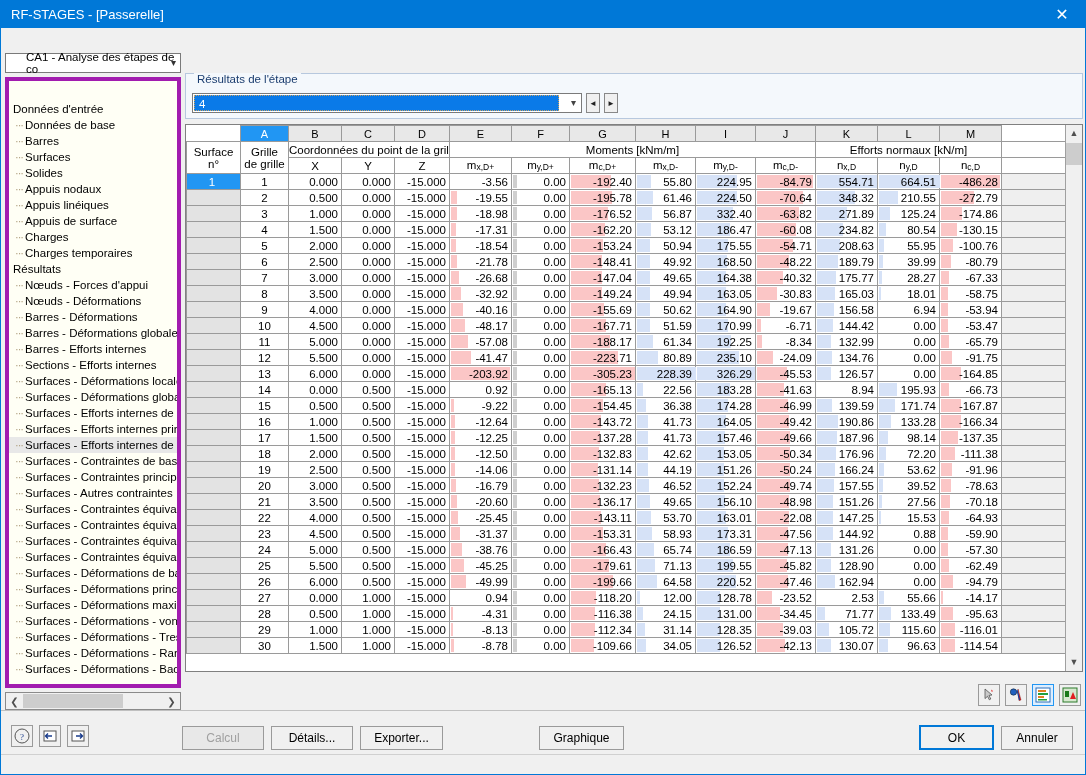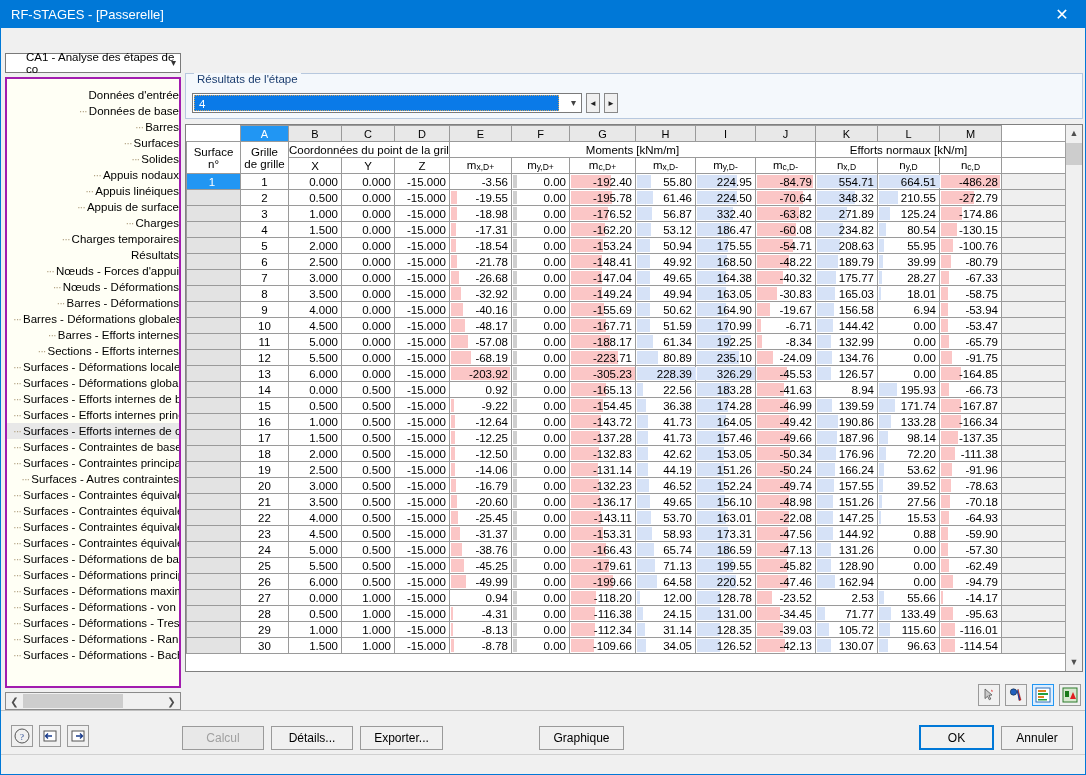"Données d'entrée" .tree { border: 2px solid #a21caf -> 4px solid #a21caf; padding-top: 8px -> 20px; text-align: right -> none }
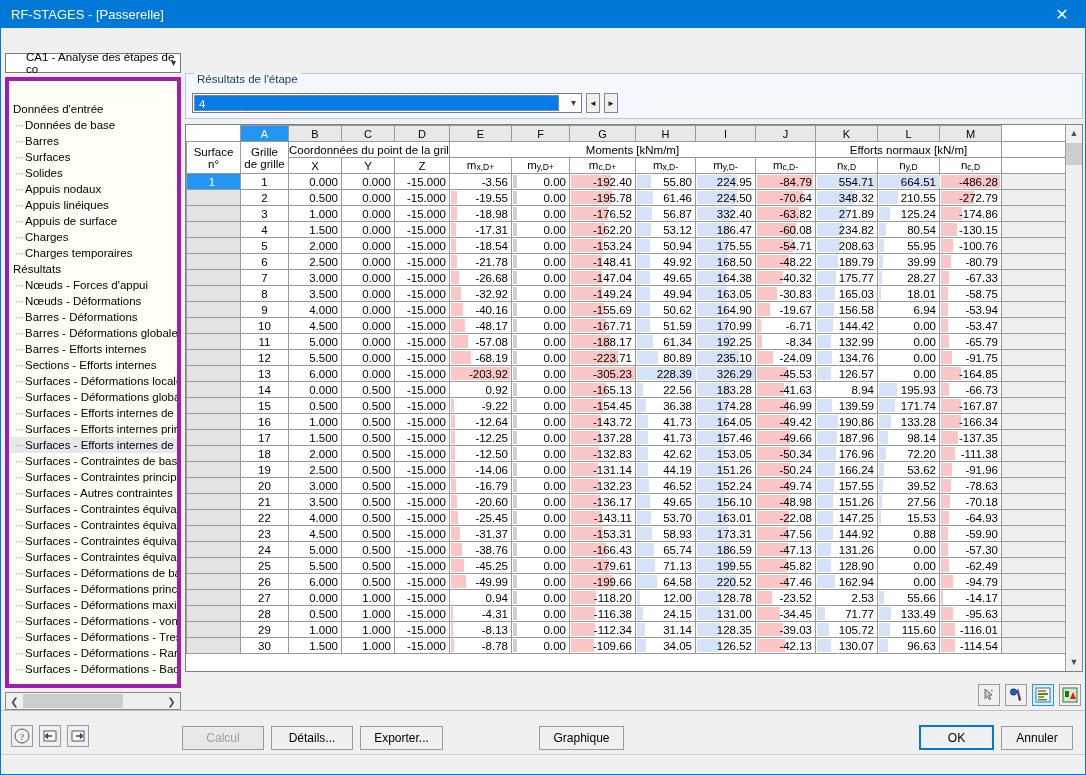"-68.19" span.val { text: -68.19 -> -41.47 }
